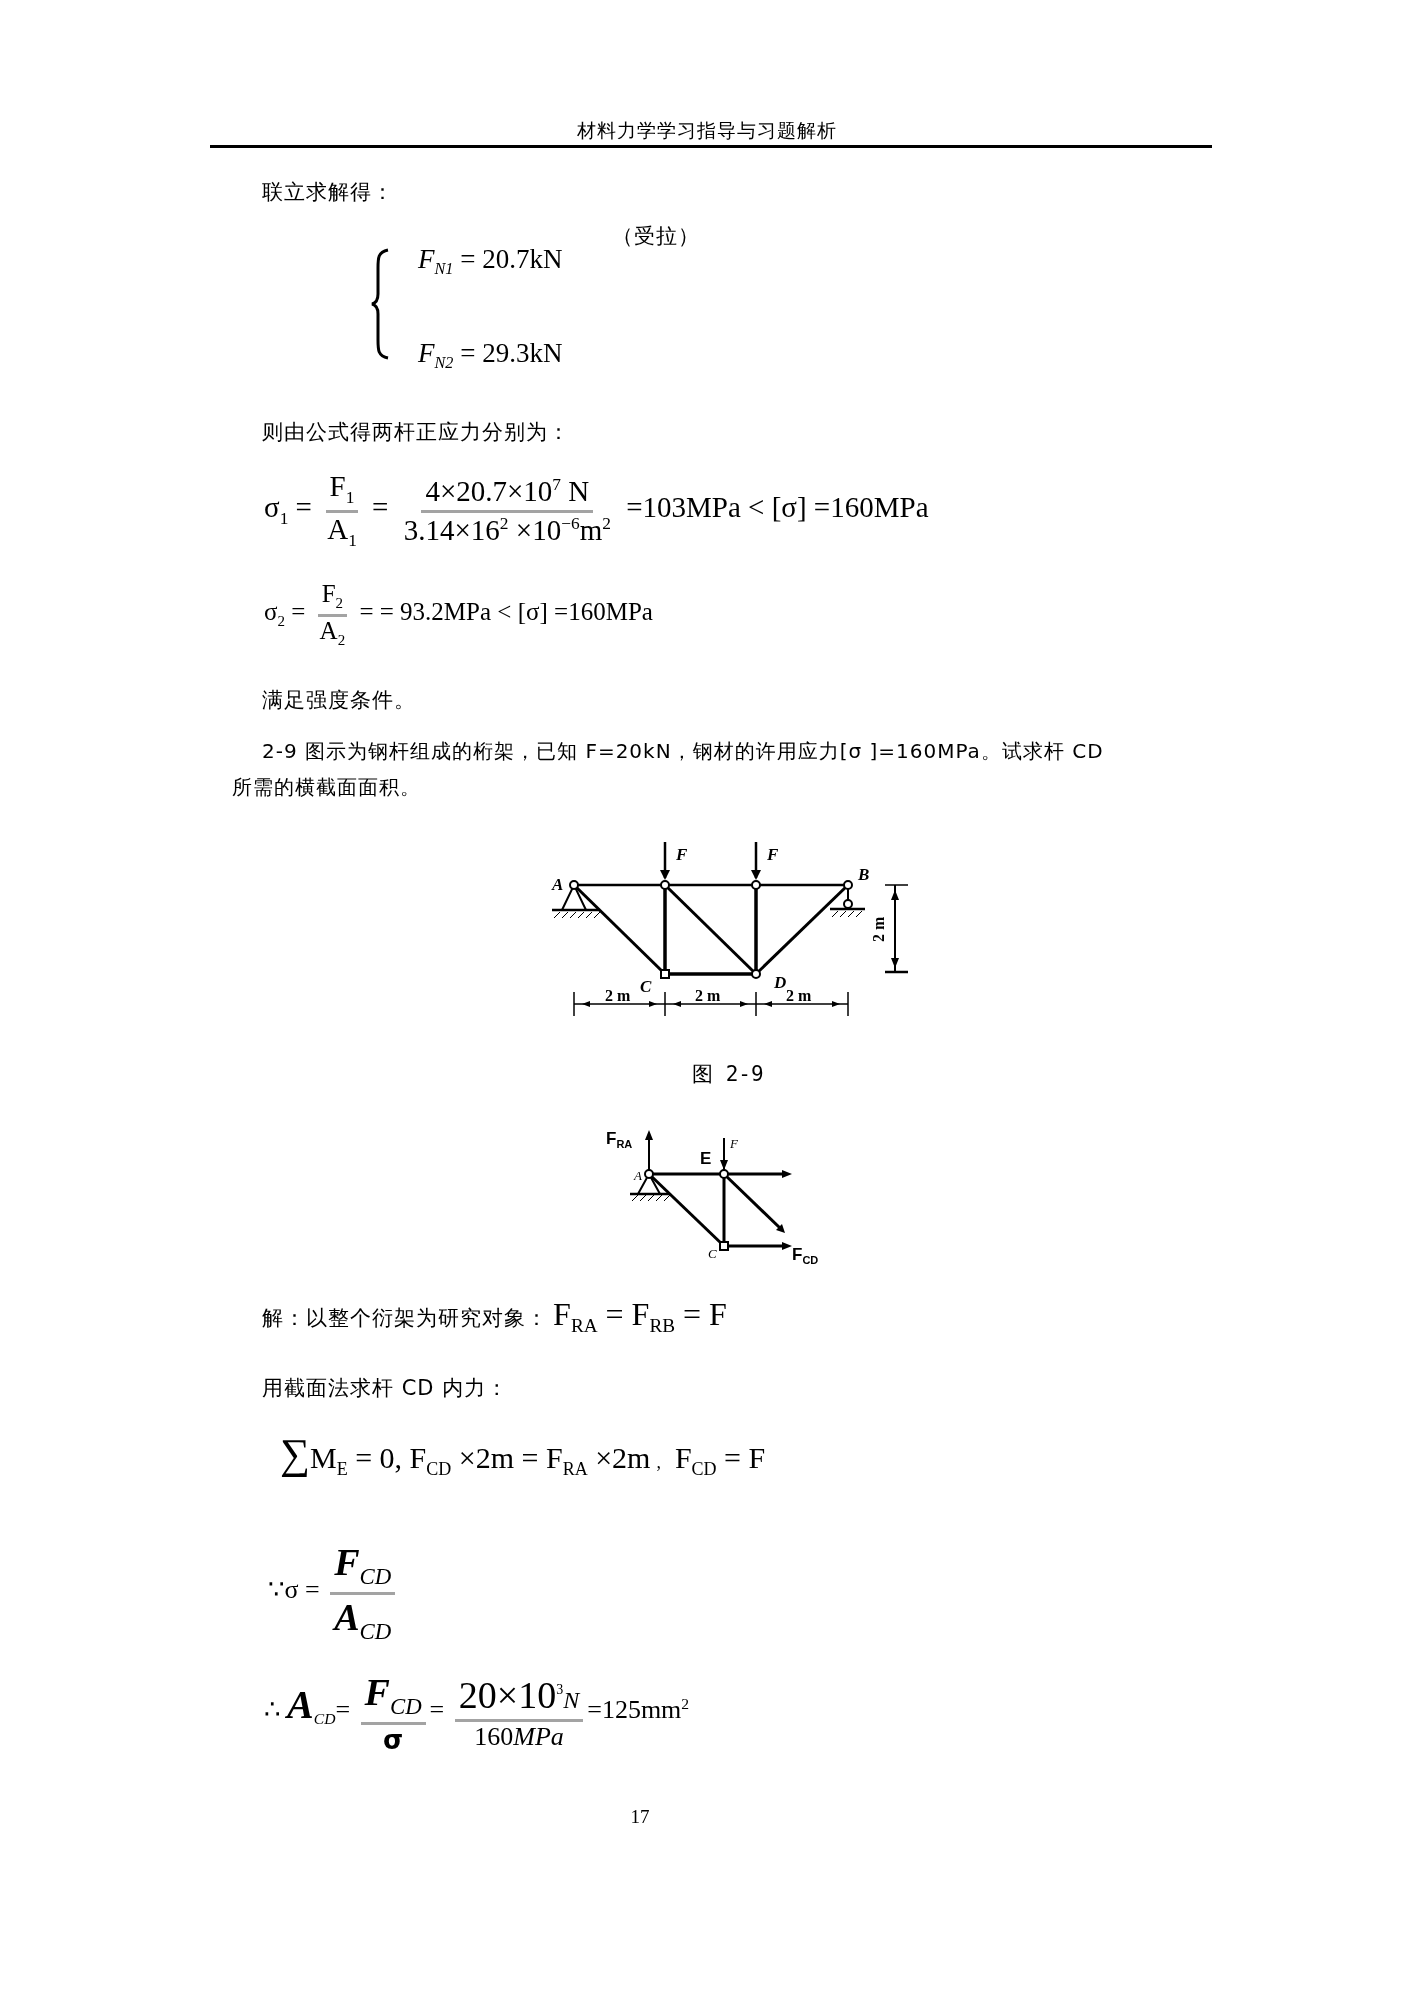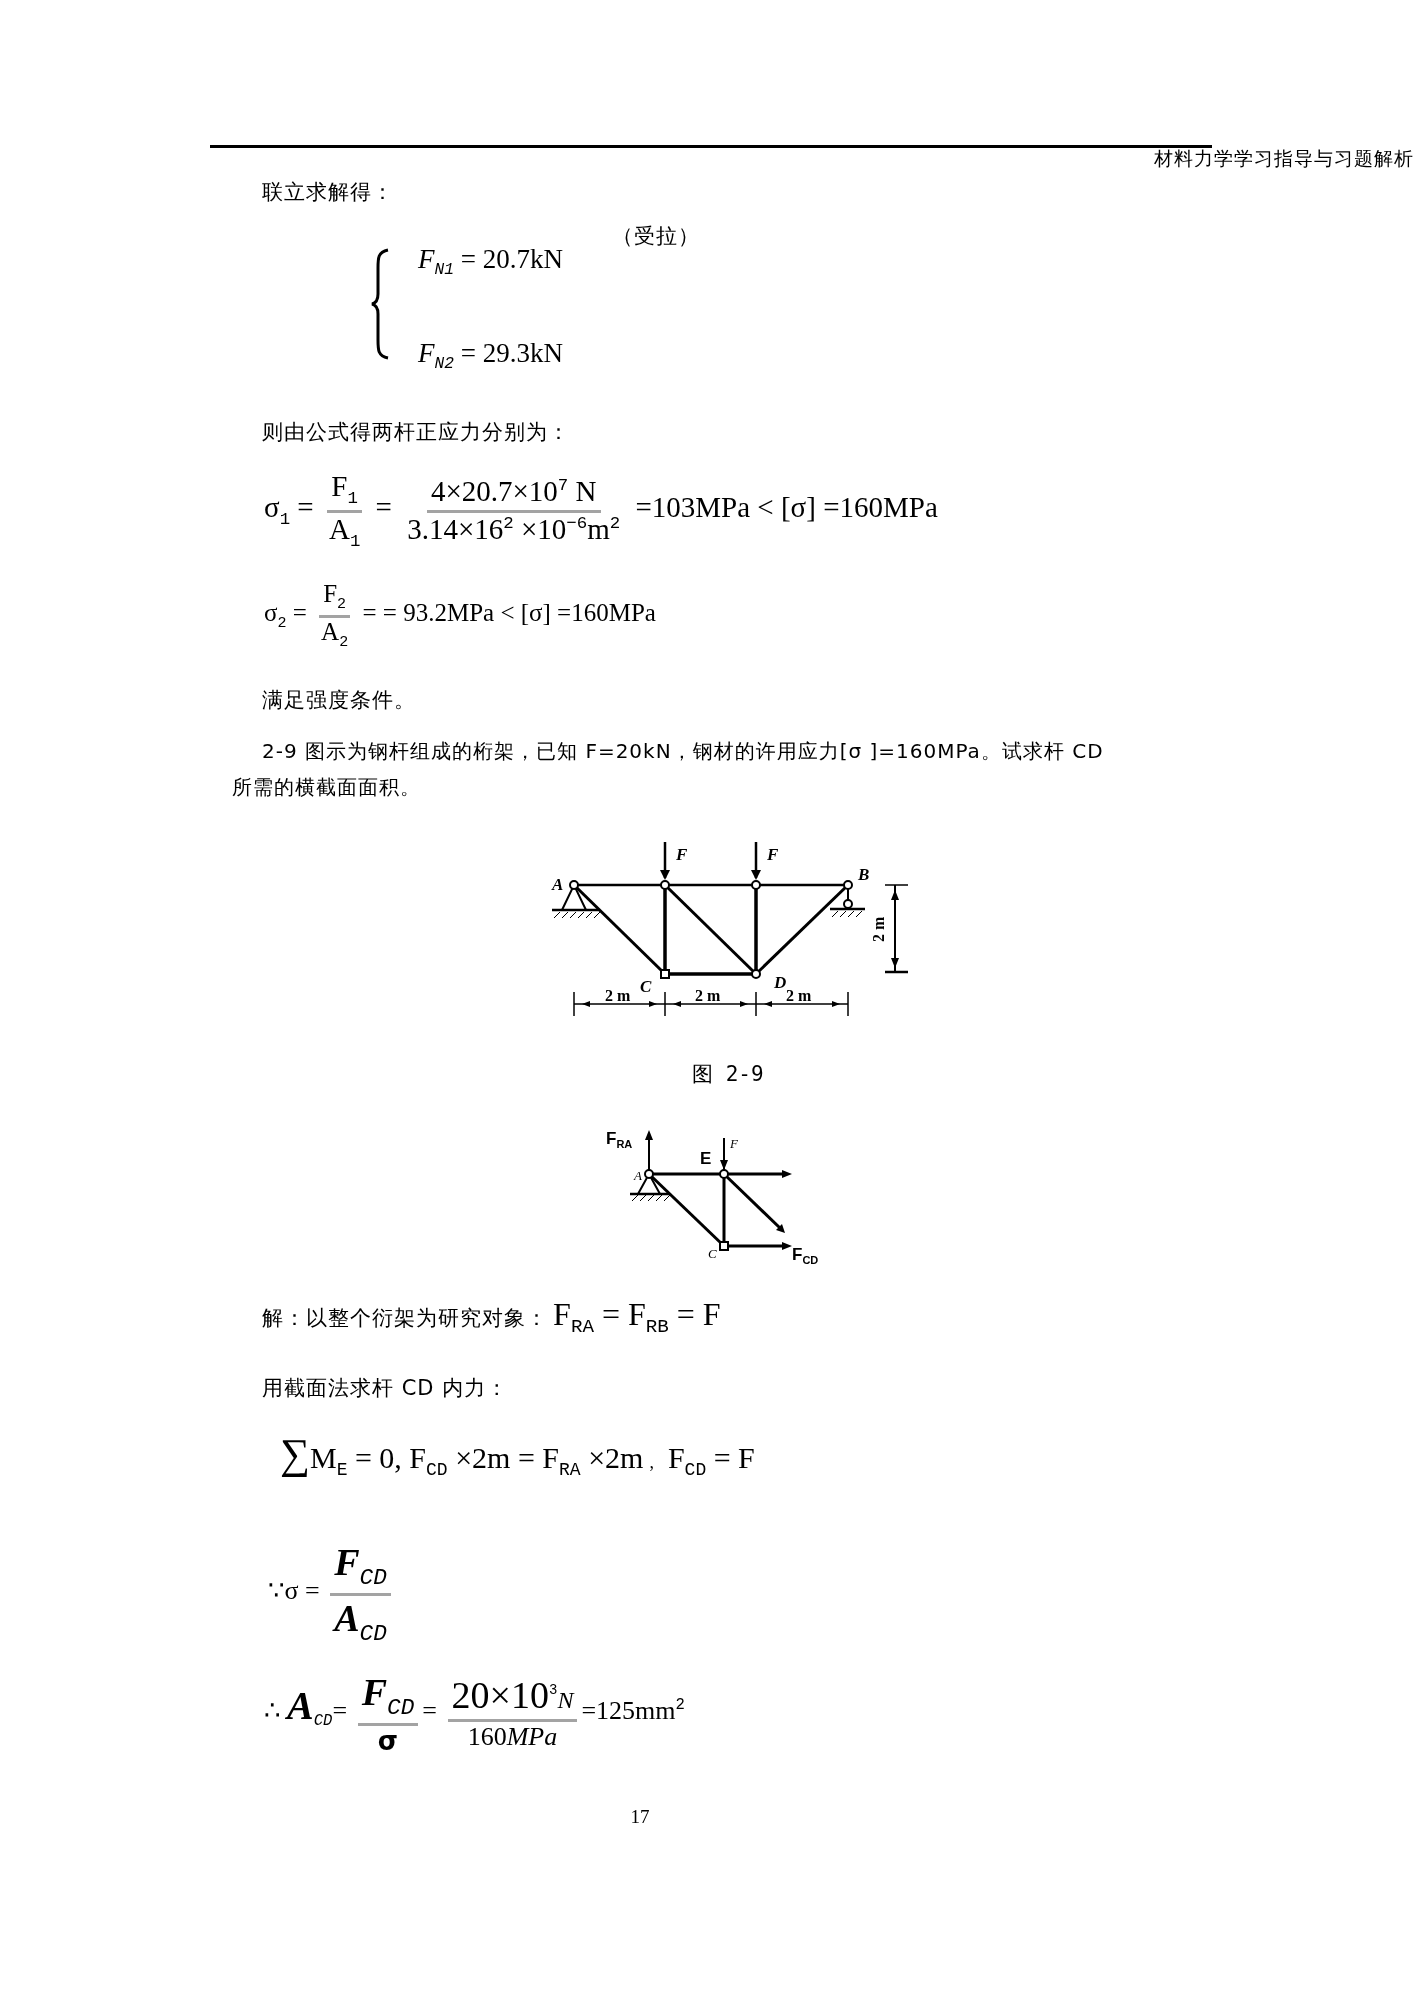"材料力学学习指导与习题解析" .header-title { margin-top: 28px -> none; text-align: right -> center }
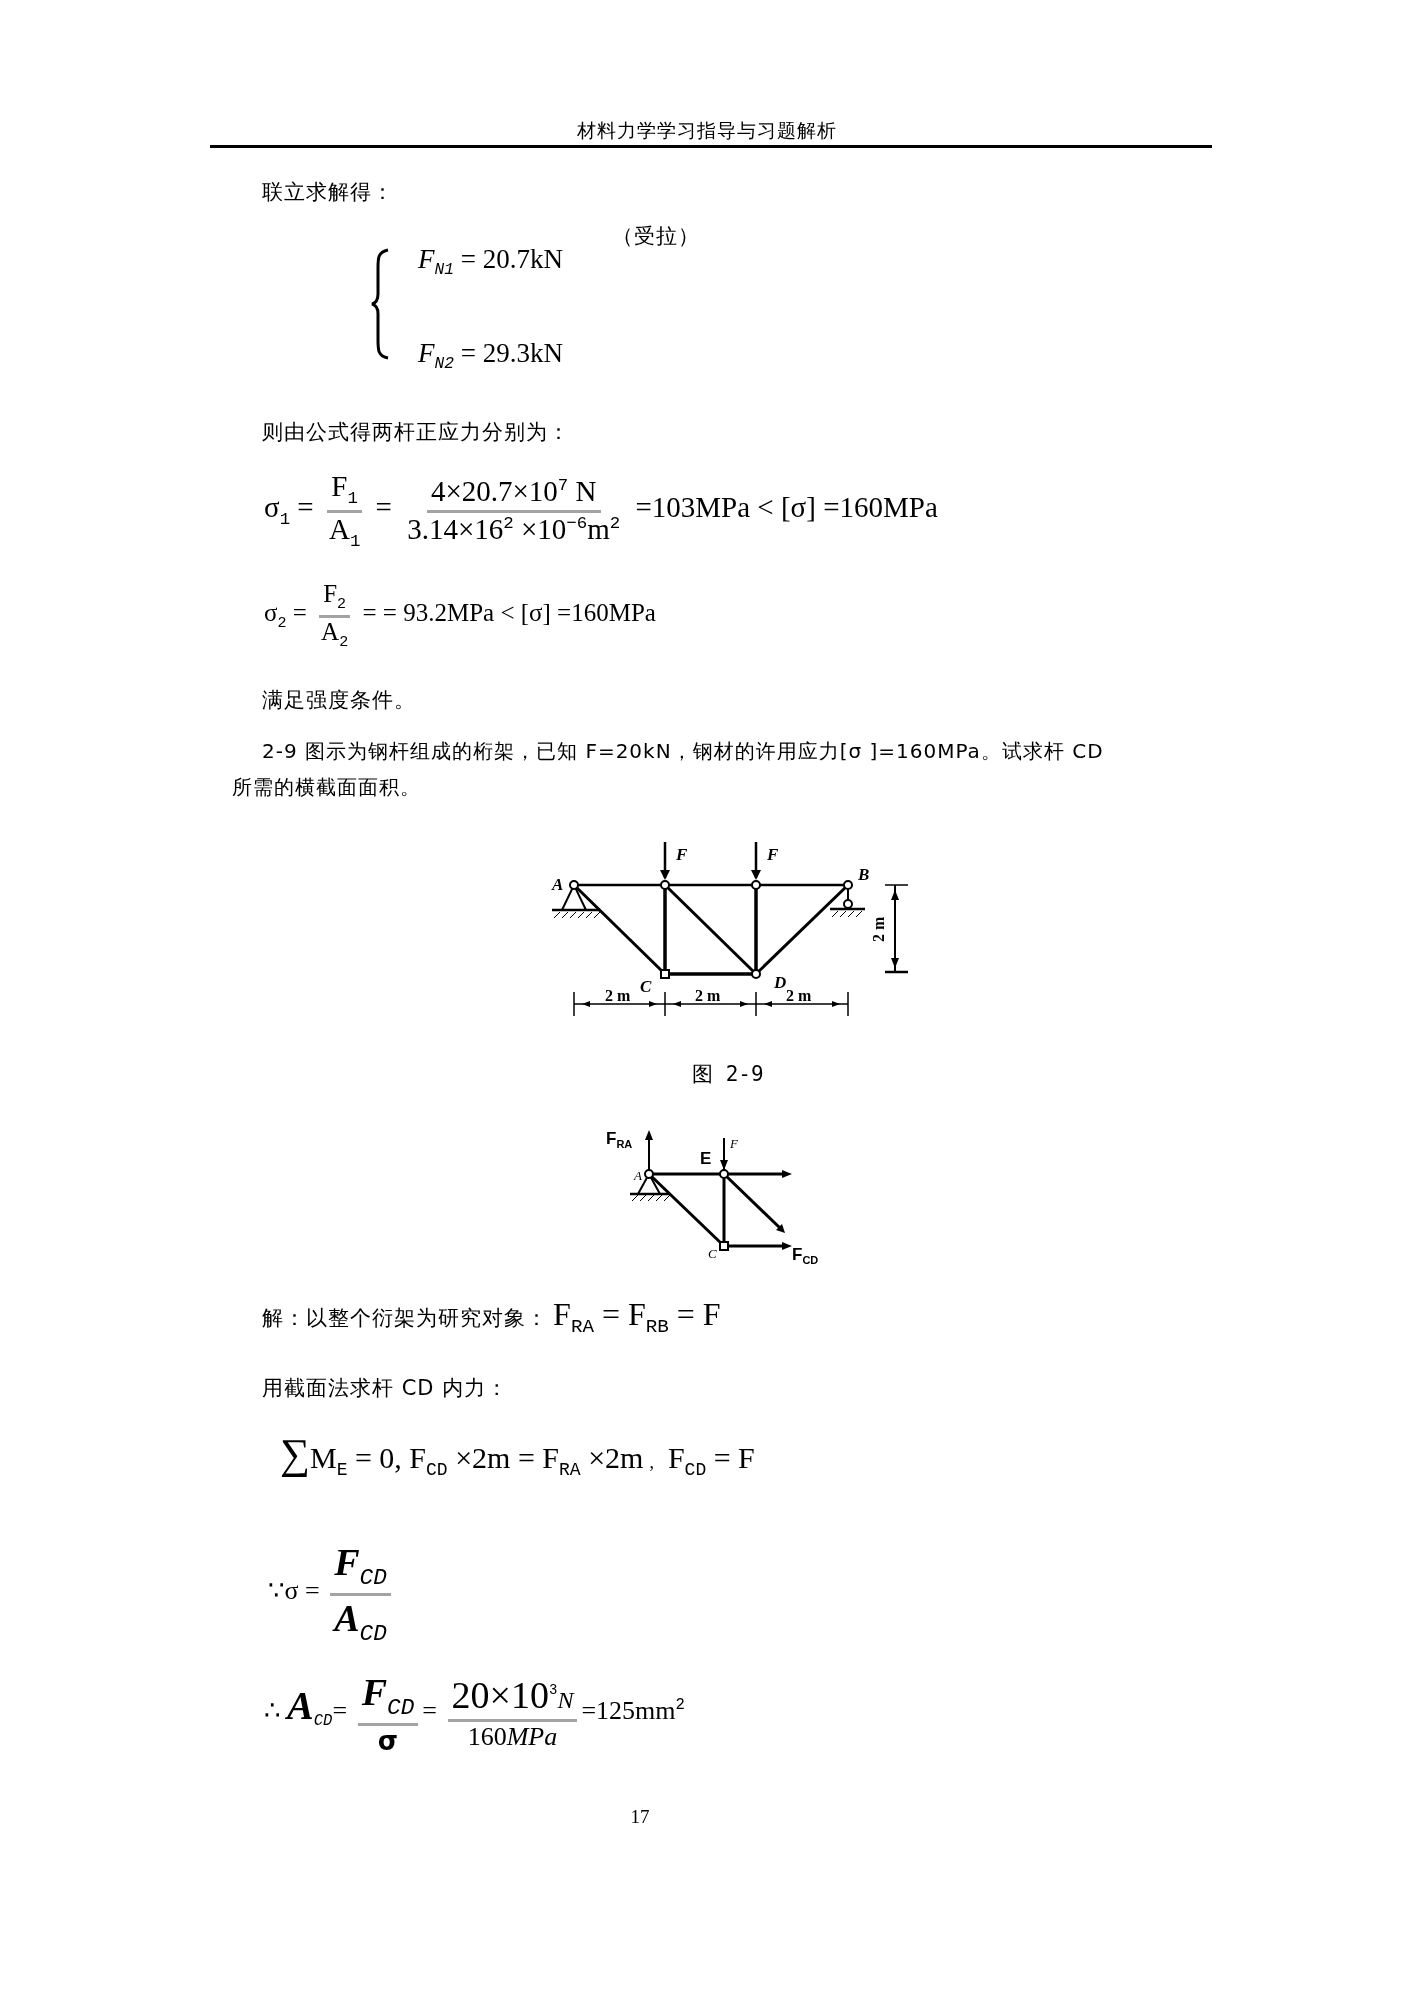"N1" sub, sup { font-family: Liberation Mono, monospace -> none }
